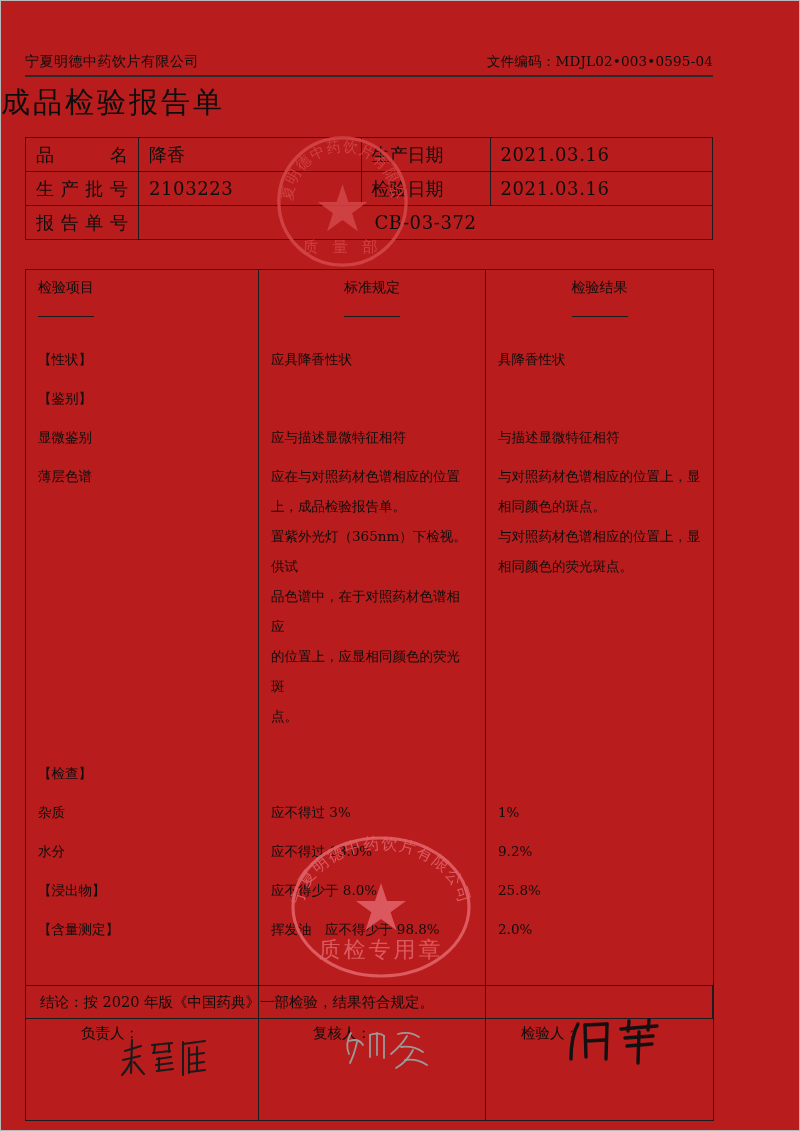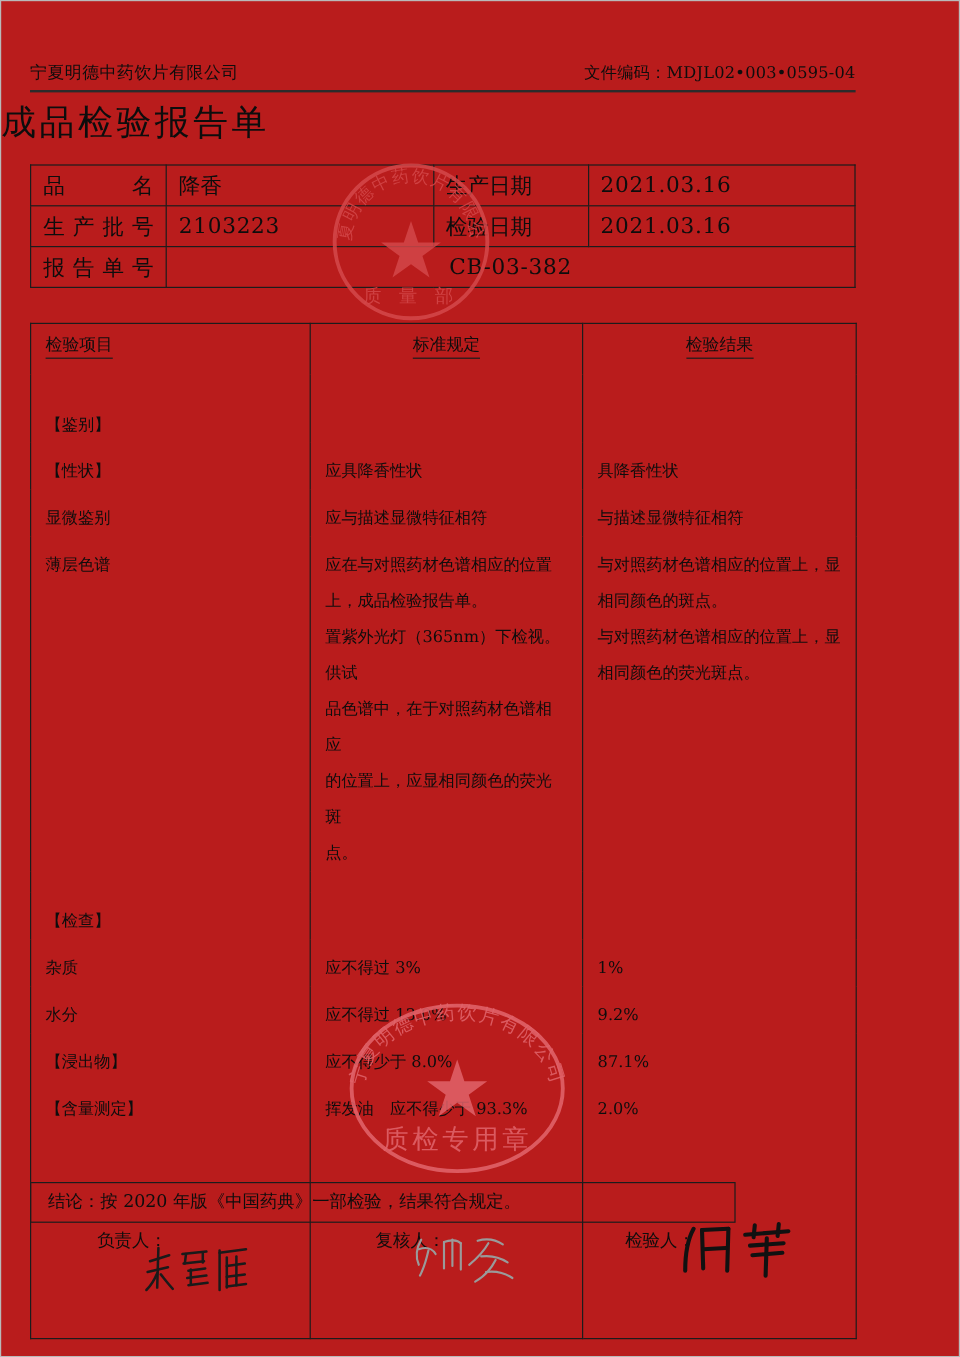"CB-03-382" td.val-num { text: CB-03-382 -> CB-03-372 }
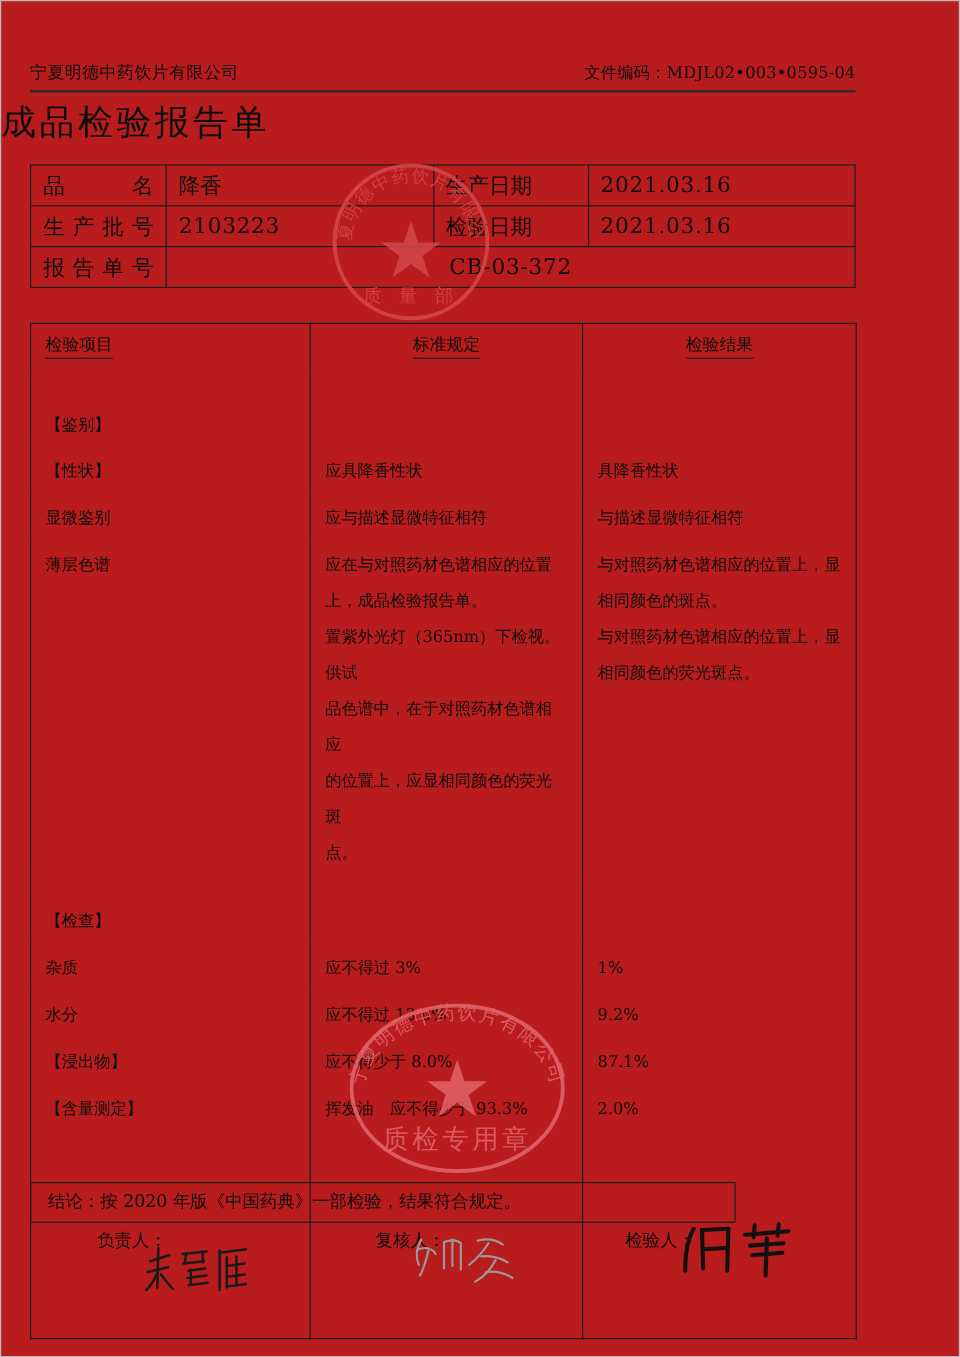"检验项目" .hdr-txt { padding-bottom: 1px -> 19px }
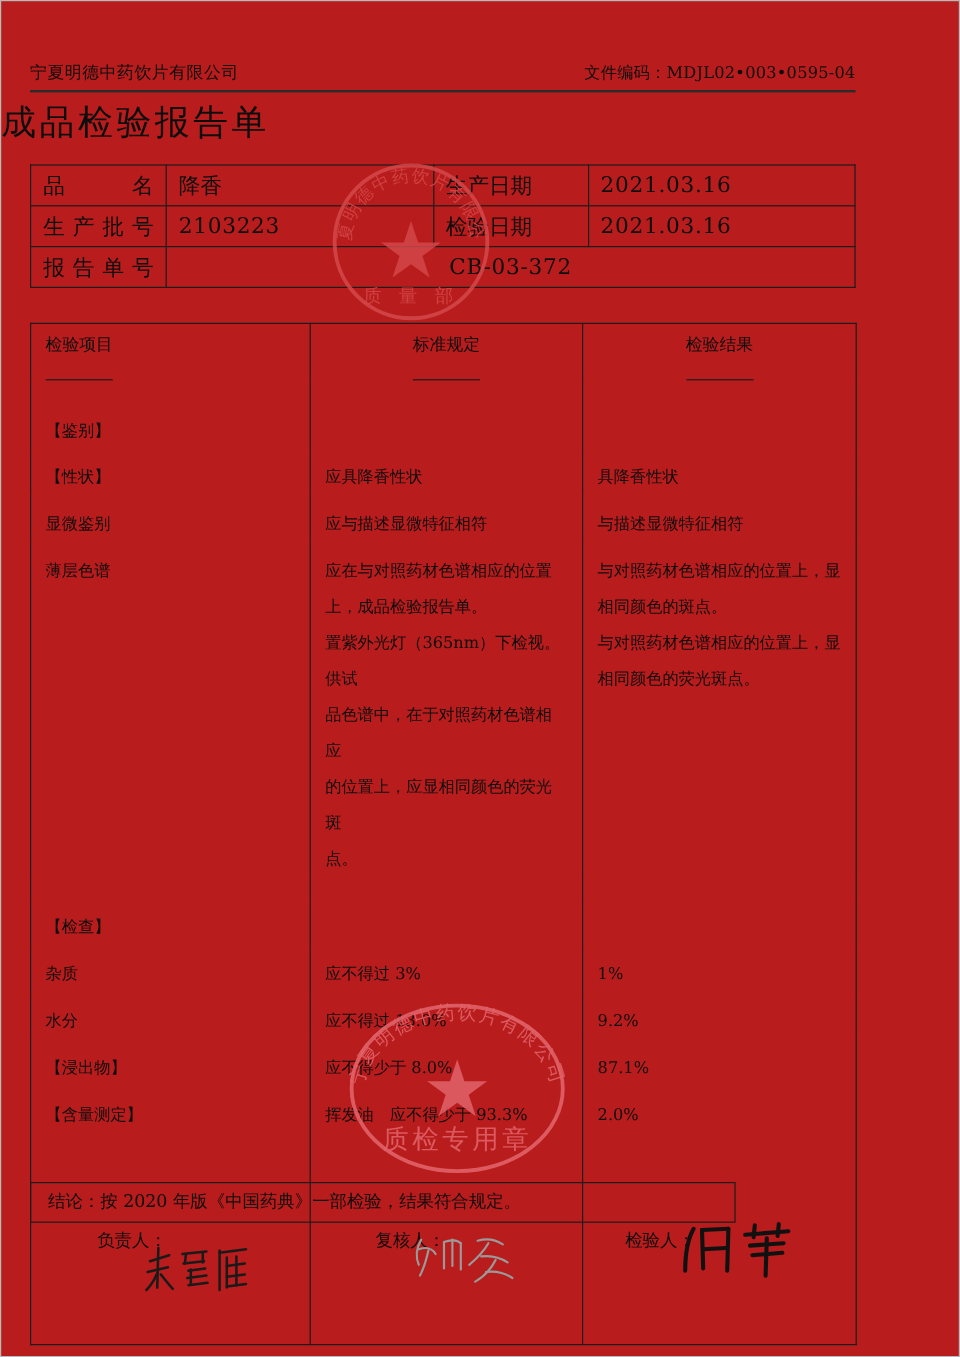"【鉴别】" tr { order: before "【性状】" -> after "【性状】" }
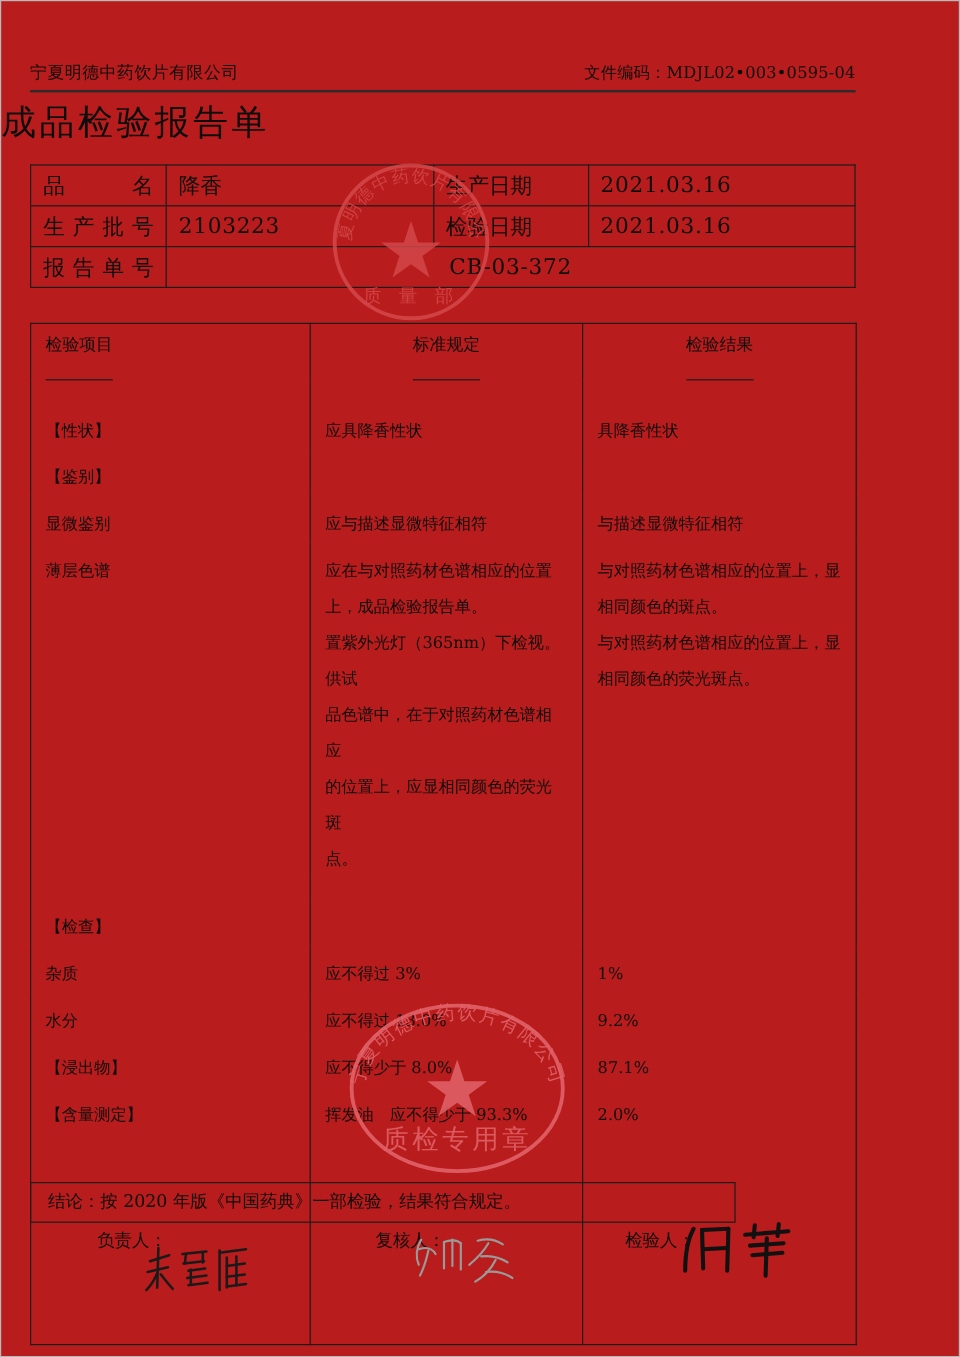"87.1%" div.cell-pad { text: 87.1% -> 25.8% }
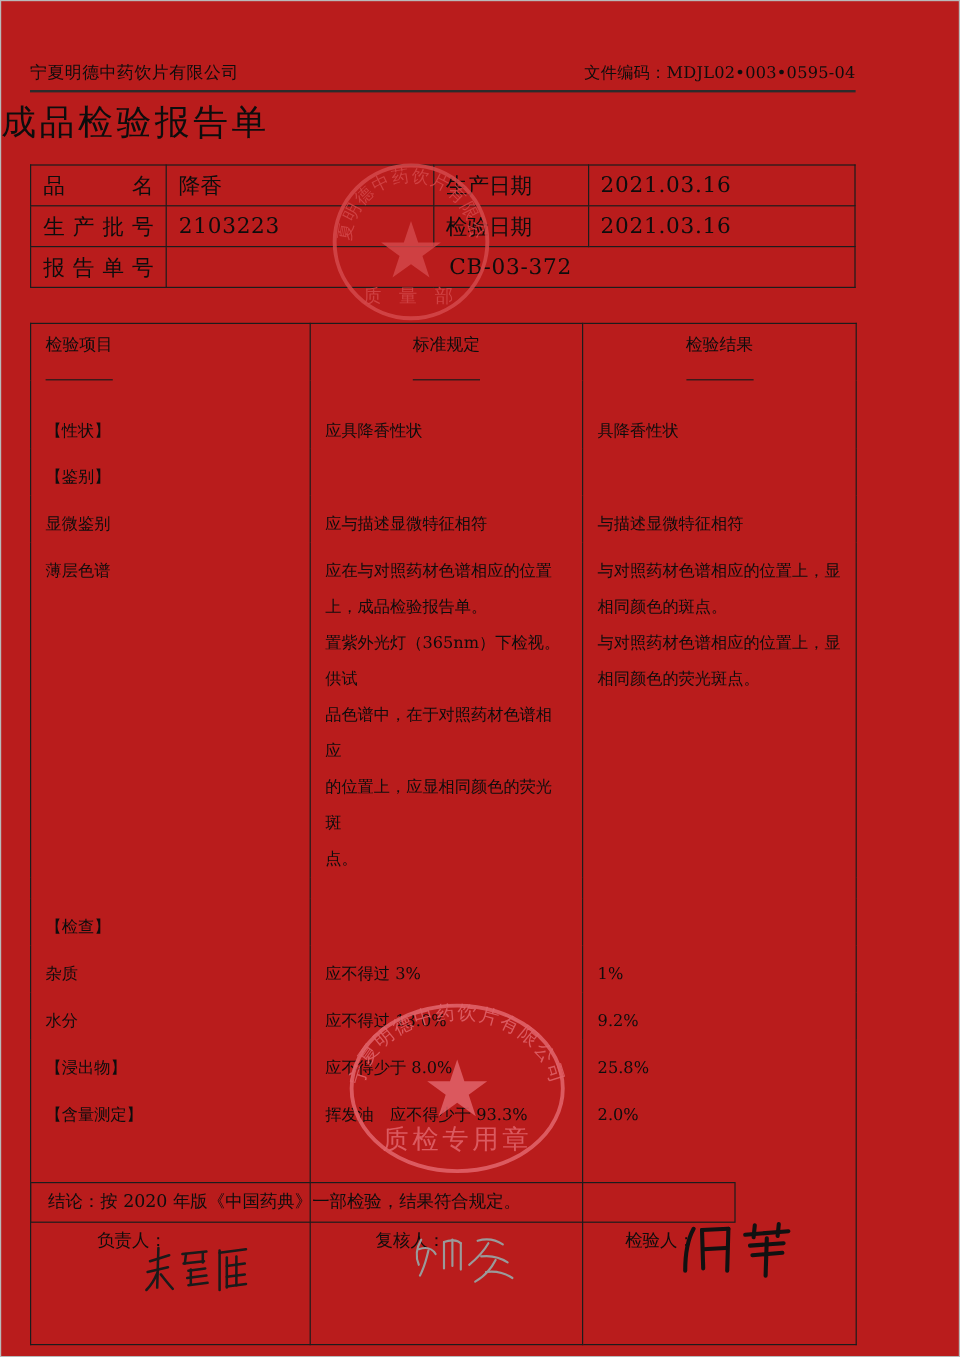"挥发油 应不得少于 93.3%" div.cell-pad { text: 93.3% -> 98.8% }
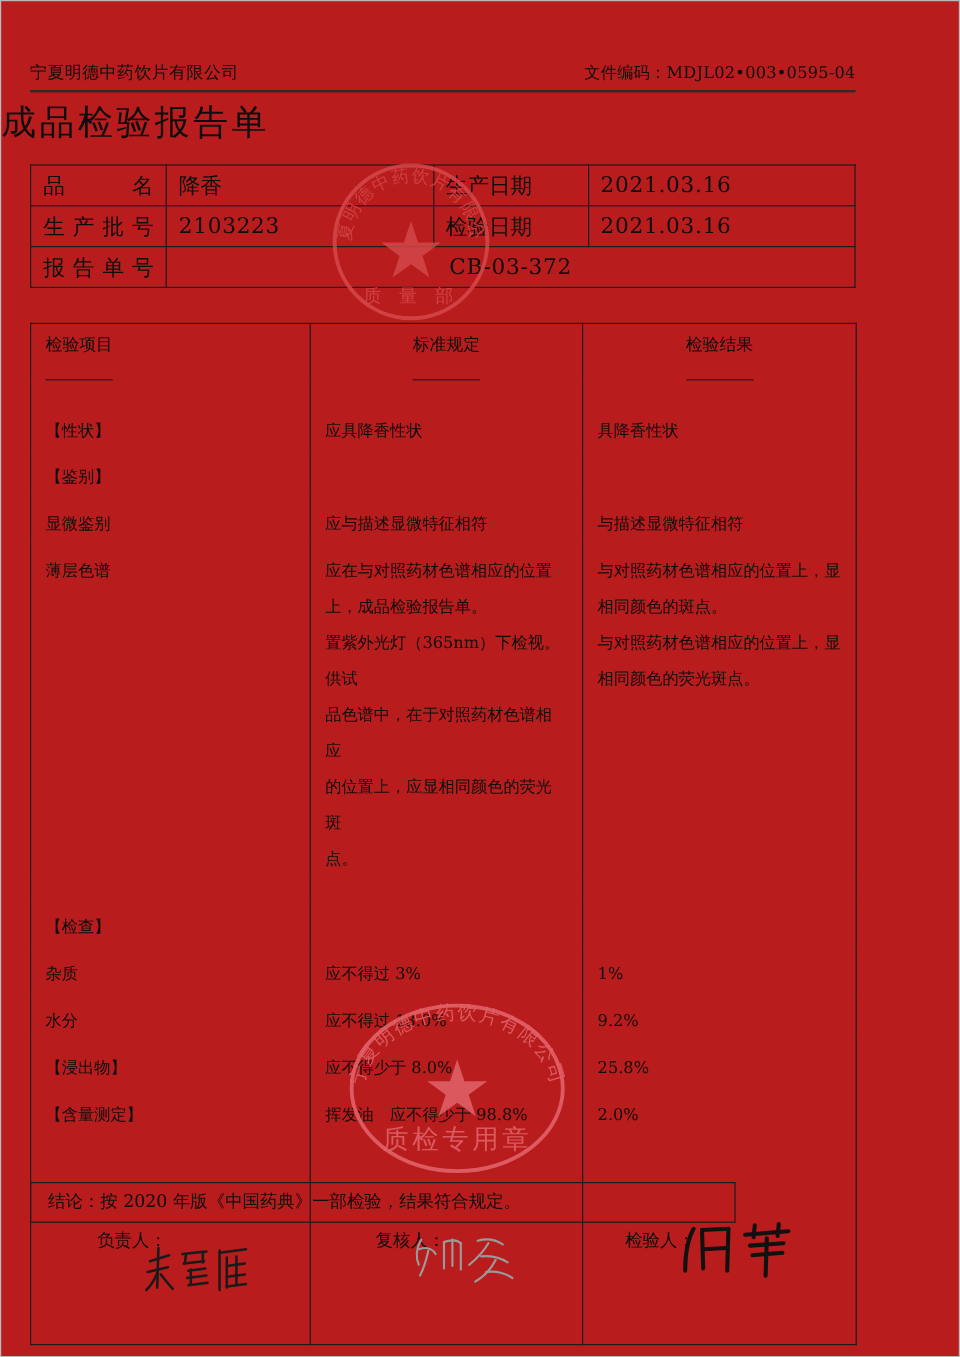"结论：按 2020 年版《中国药典》一部检验，结果符合规定。" .conclusion { width: 588px -> 688px }
